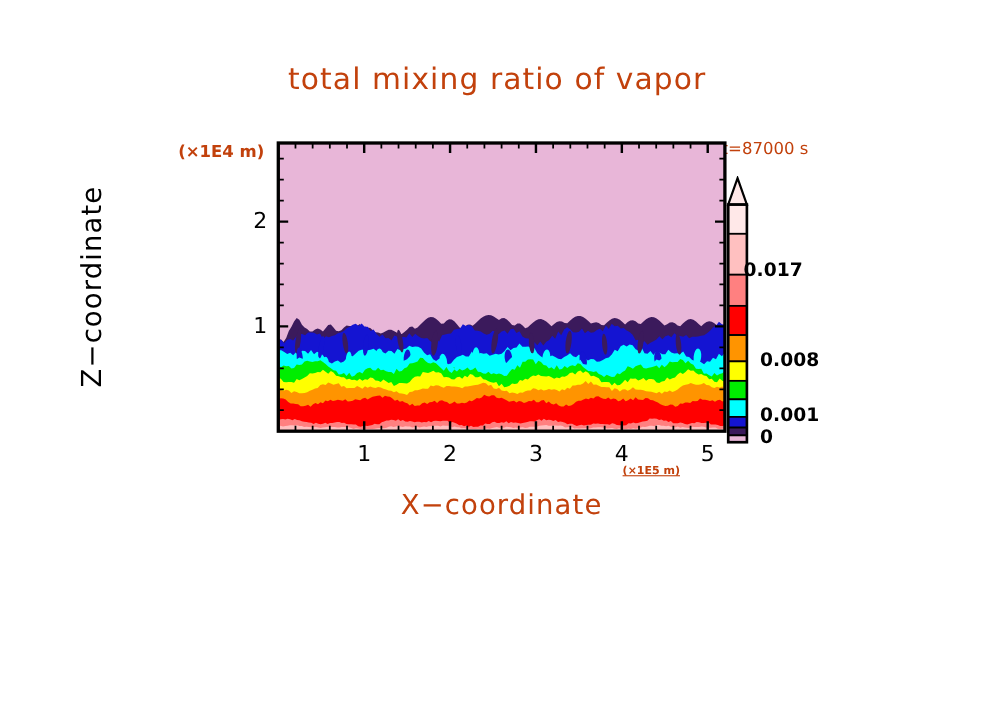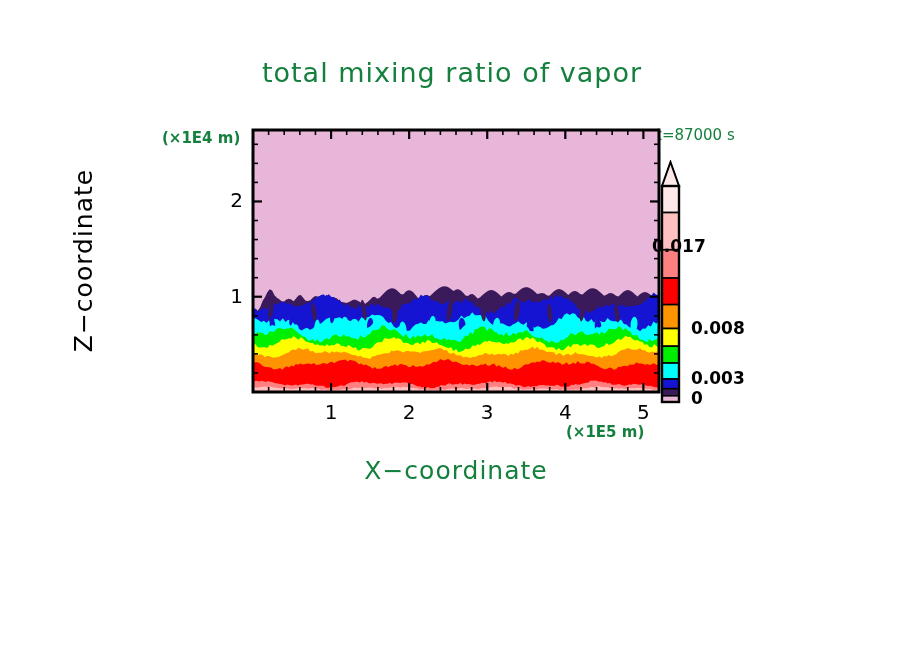"total mixing ratio of vapor" .txt { color: #15803d -> #c2410c }
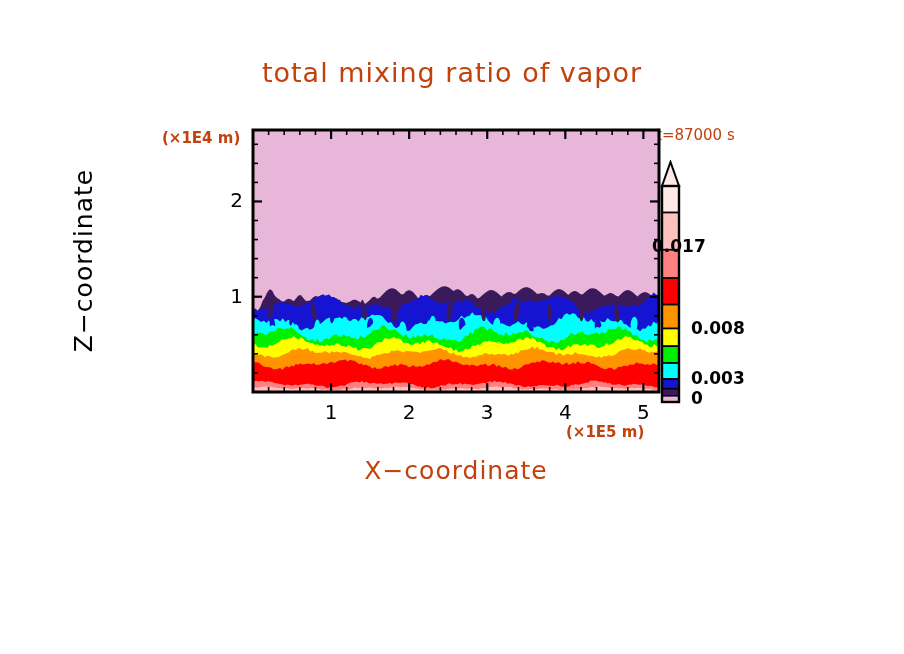"0.017" div.cb-num { left: 652px -> 676px }
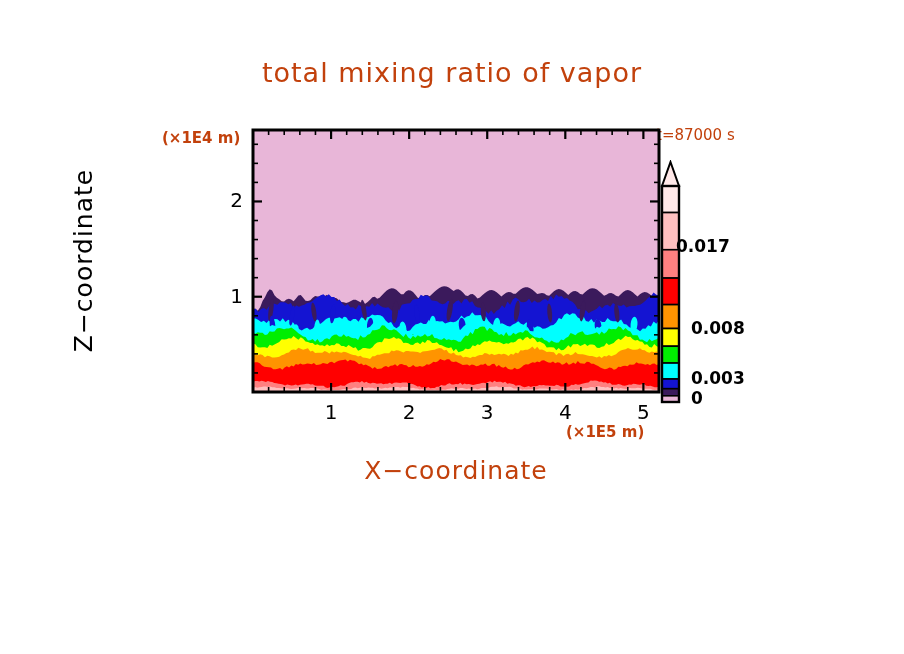"0.003" div.cb-num { text: 0.003 -> 0.001 }
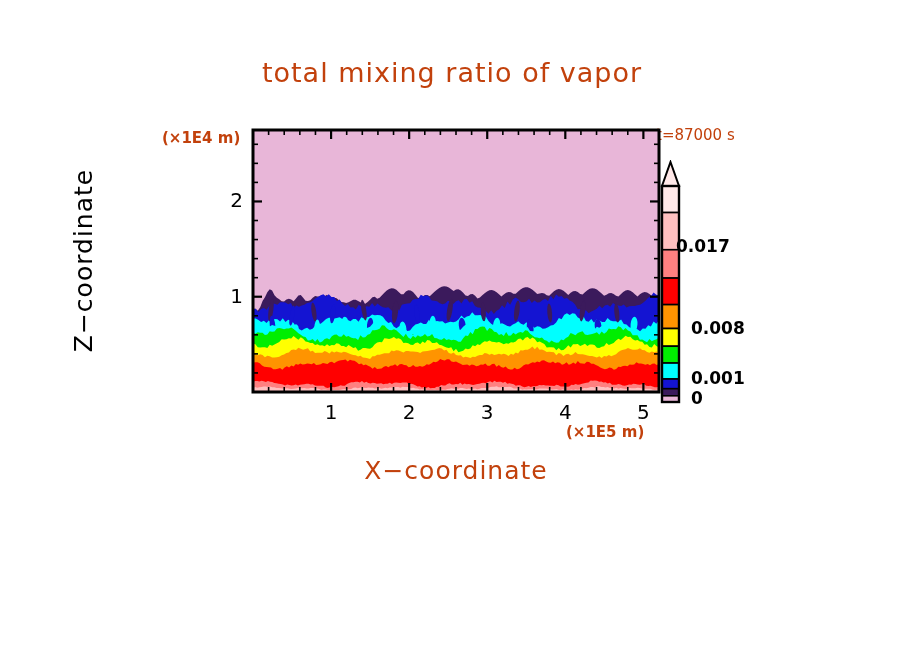"(×1E5 m)" #xunit { font-size: 15px -> 10px; text-decoration: none -> underline }
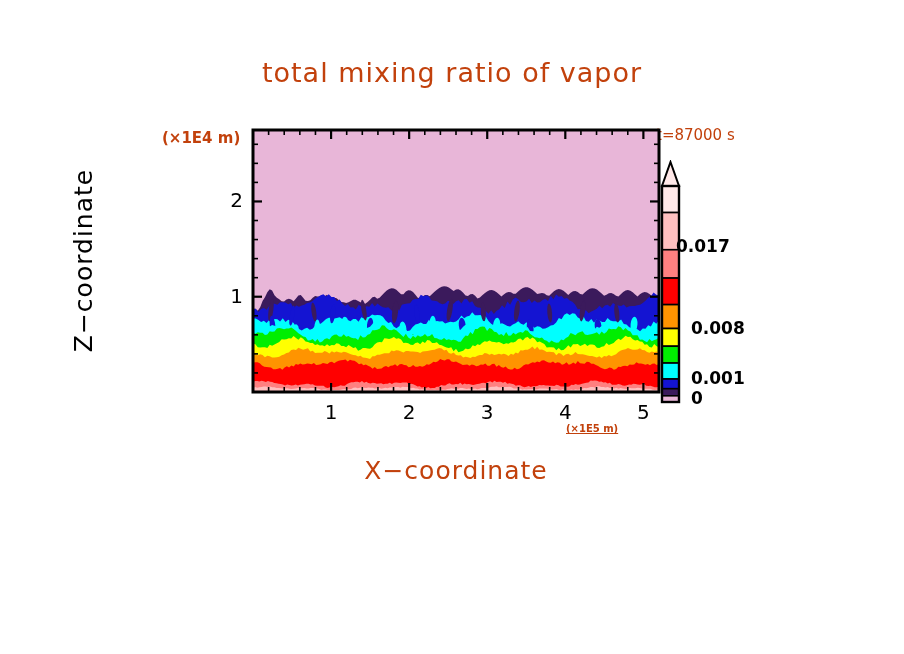"X−coordinate" #xlabel { margin-top: 12px -> none }
